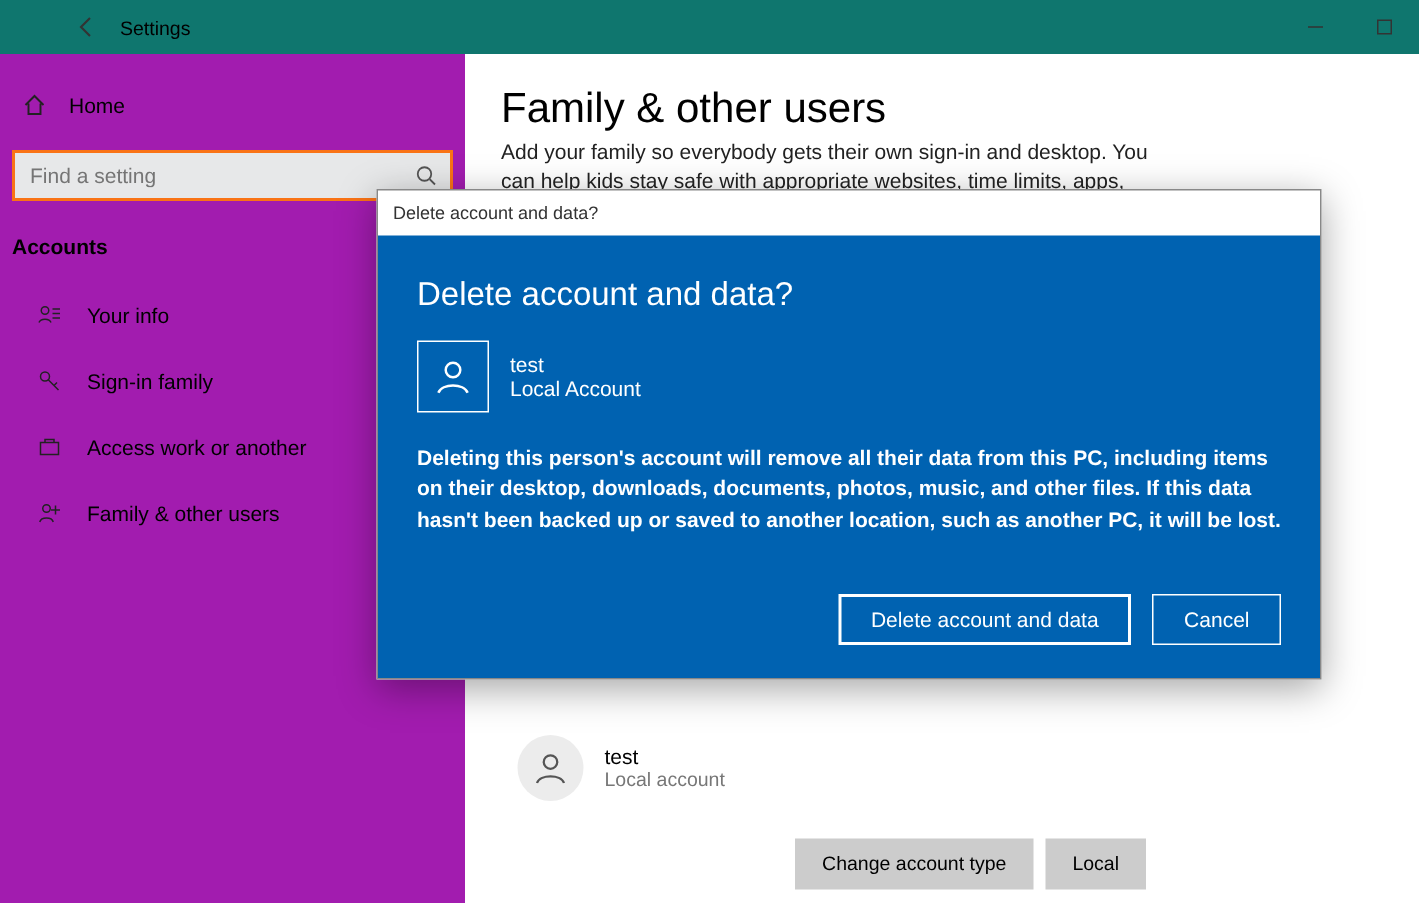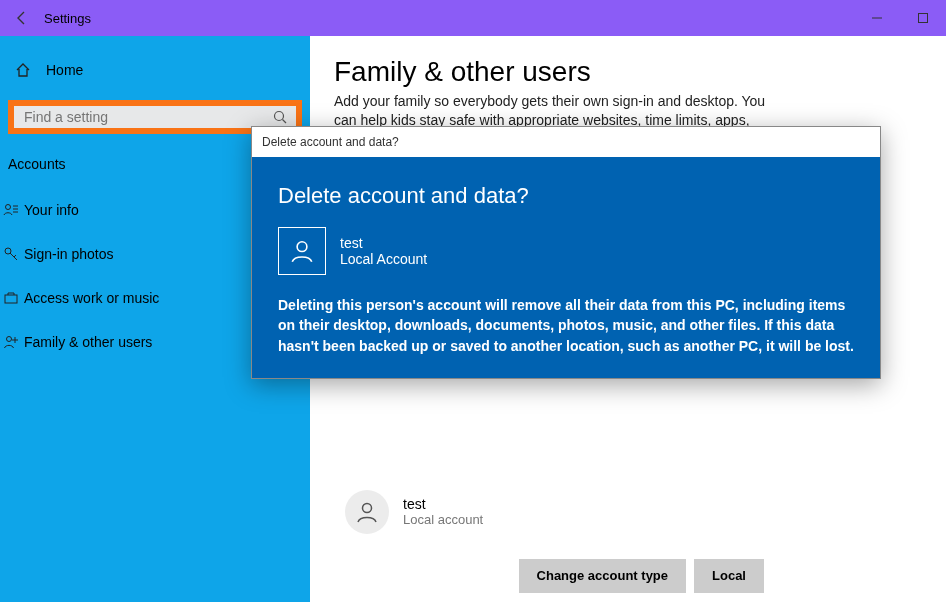"Settings" .titlebar { background: #8b5cf6 -> #0f766e; padding-left: none -> 36px }
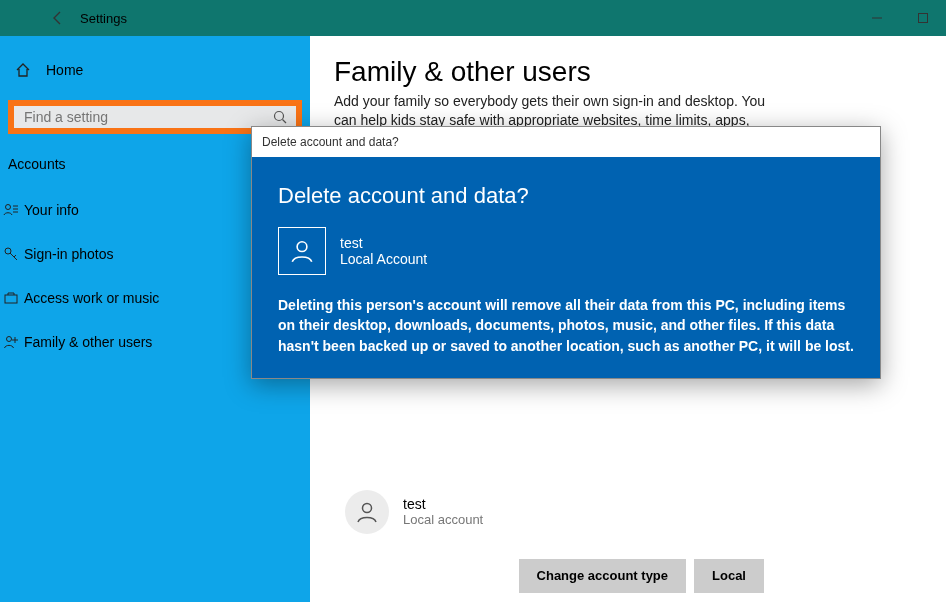"Home" .sidebar { background: #0ea5e9 -> #a21caf }
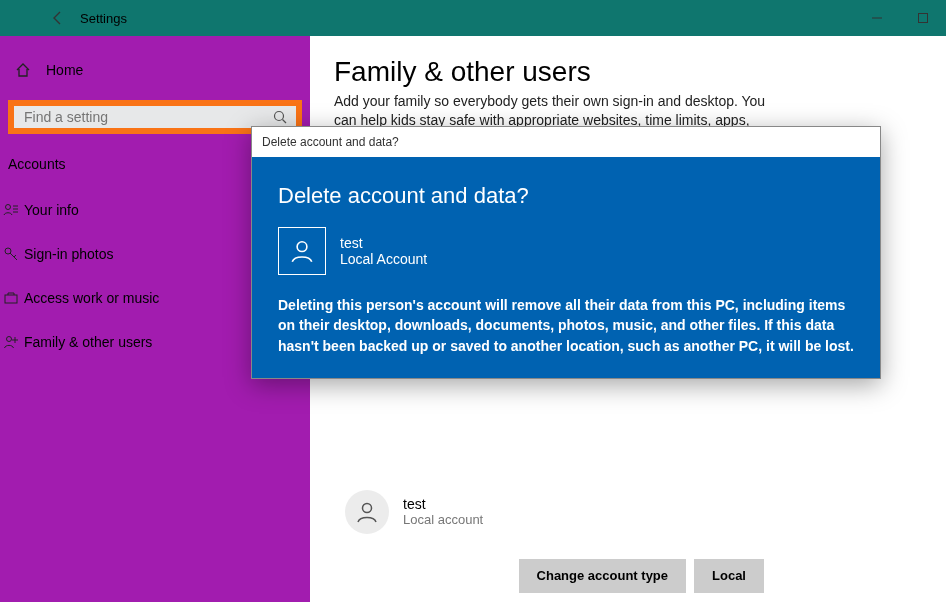"Find a setting" .searchbox { border: 6px solid #f97316 -> 2px solid #f97316 }
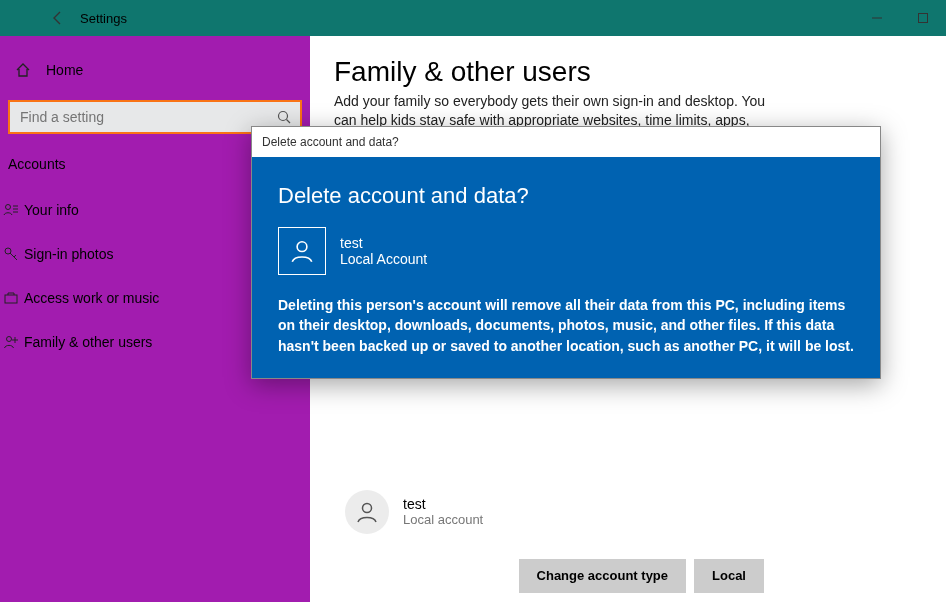"Accounts" .cat { font-weight: 400 -> 700 }
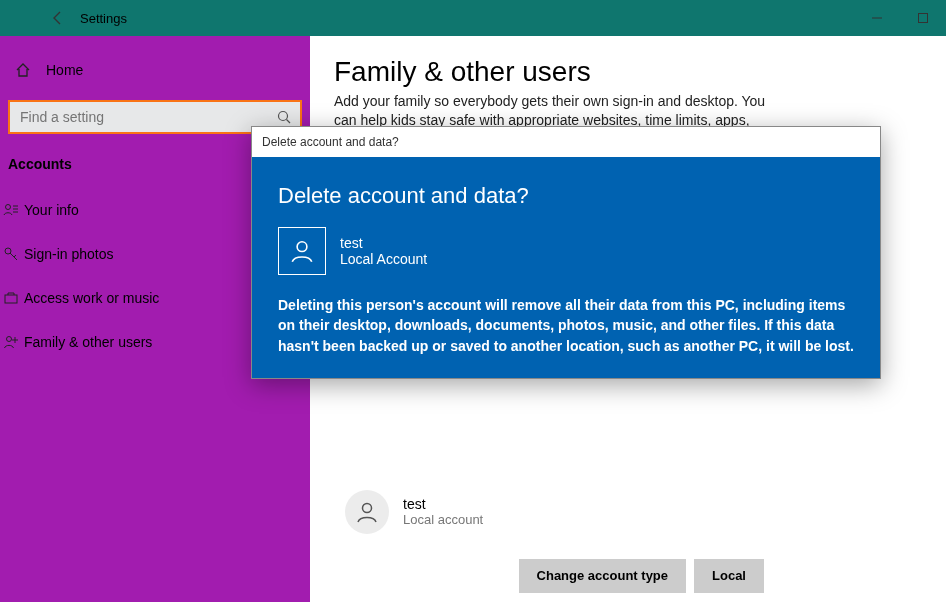"Your info" .navitem { gap: 4px -> 16px; padding-left: 2px -> 24px }
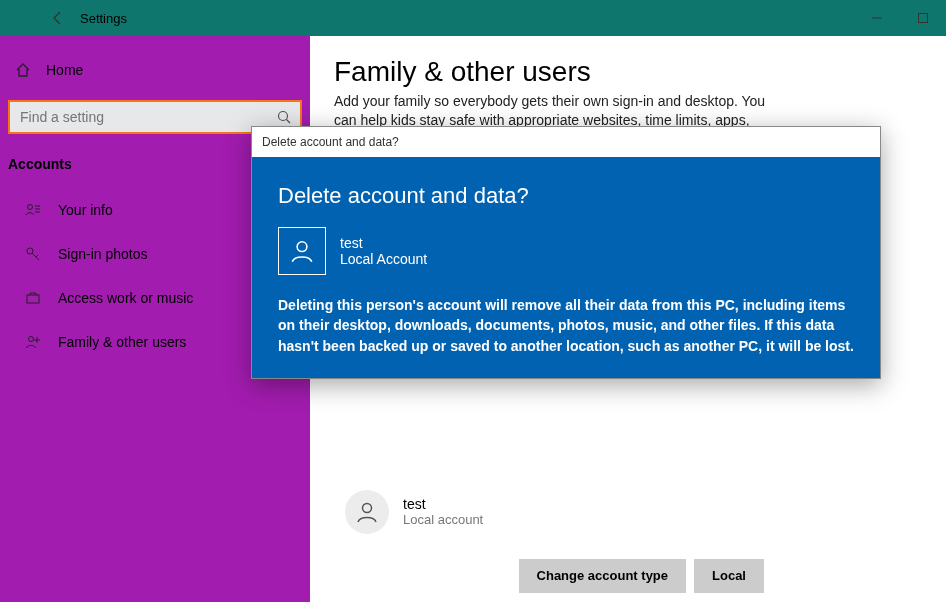"Sign-in photos" span { text: photos -> family }
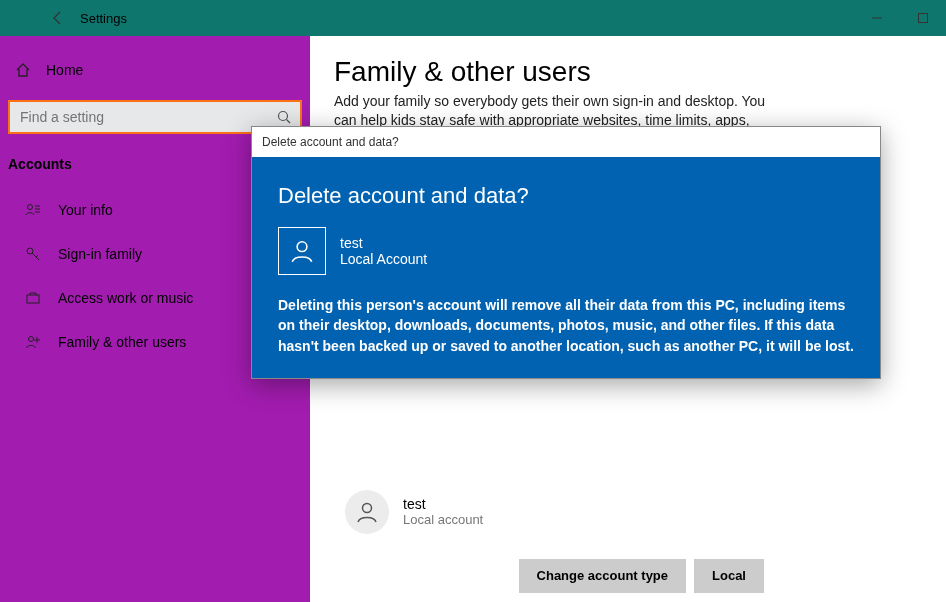"Access work or music" span { text: music -> another }
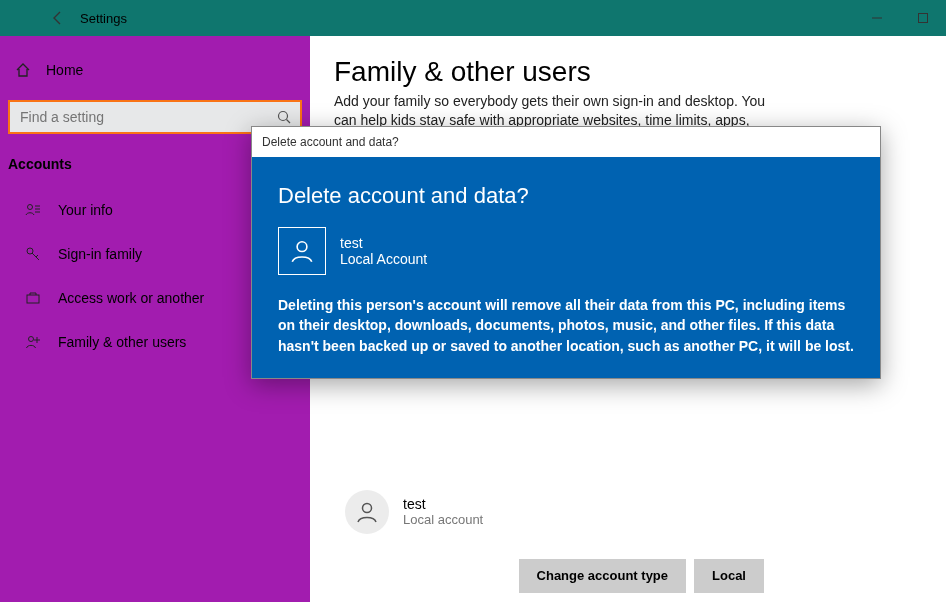"Delete account and data" div.modal-btns { html: none -> <div> <button>Delete account and data</button> <button>Cancel</button> </div> }
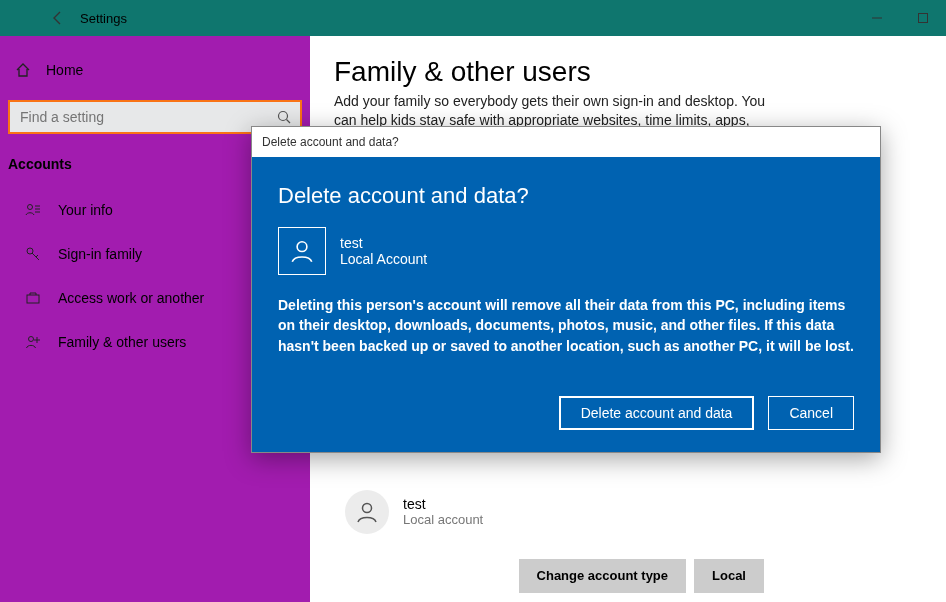"Change account type" .btn { font-weight: bold -> none }
